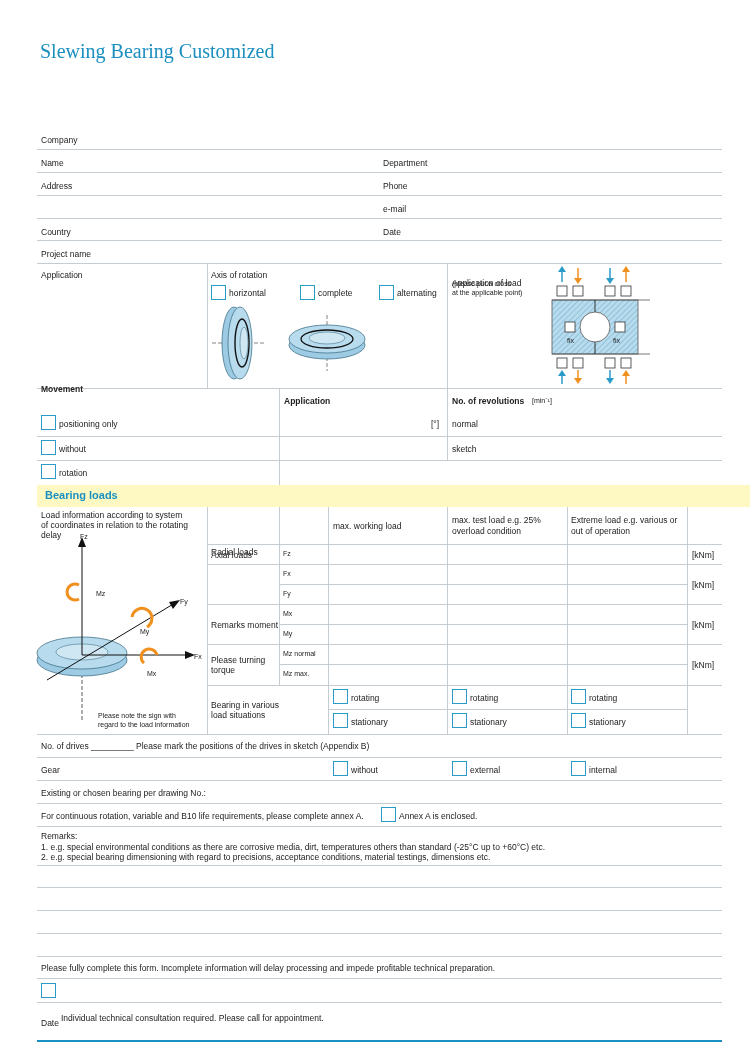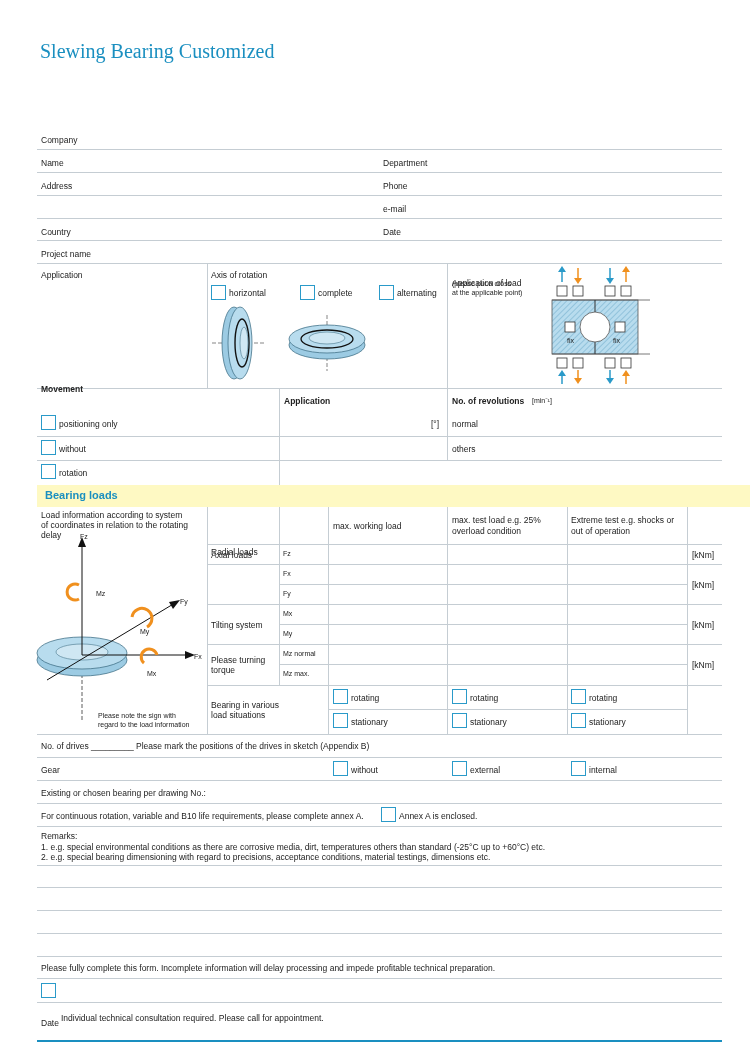"others" span.txt { text: others -> sketch }
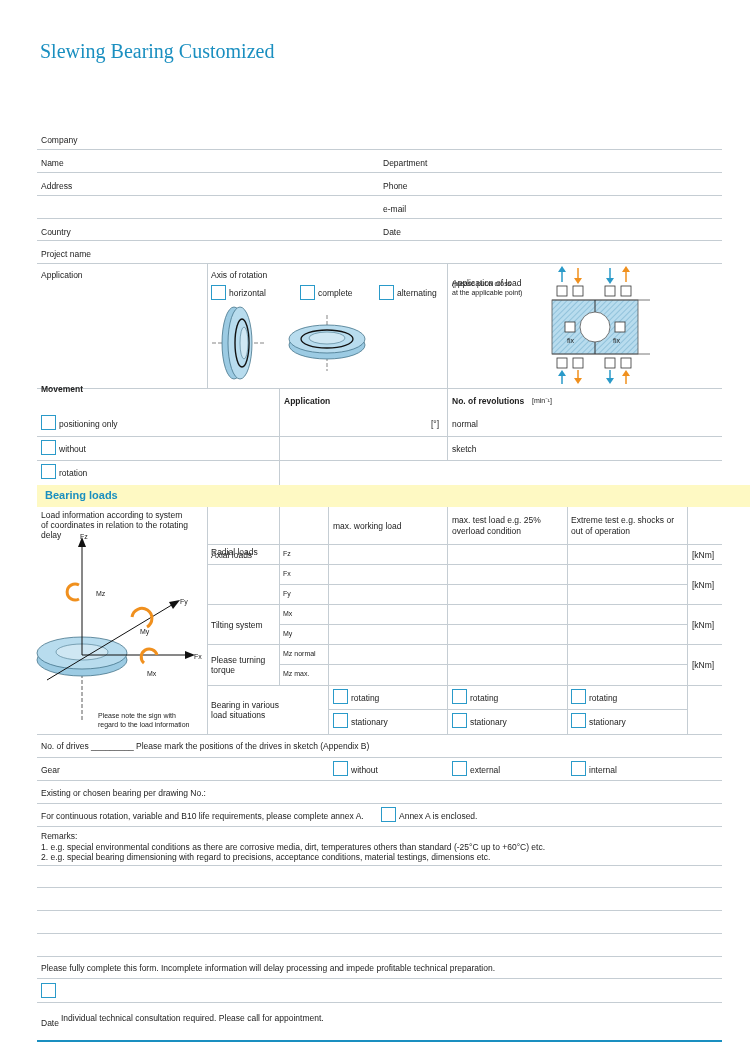"Extreme test e.g. shocks or" span.txt { text: test e.g. shocks -> load e.g. various }
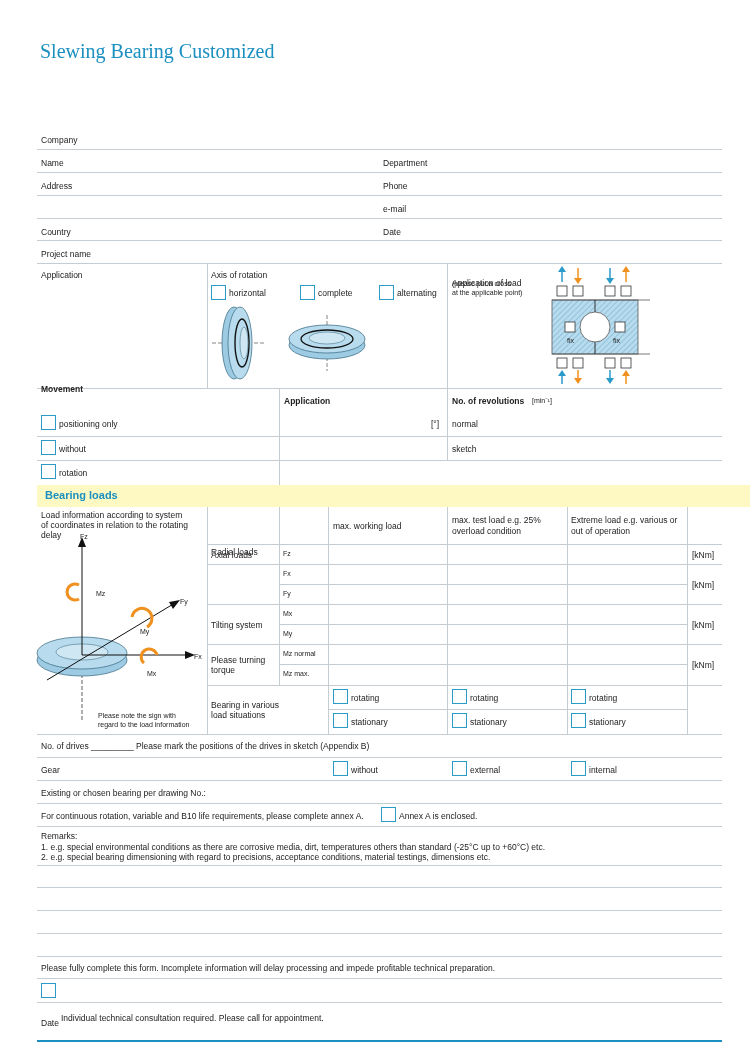"Tilting system" span.txt { text: Tilting system -> Remarks moment }
